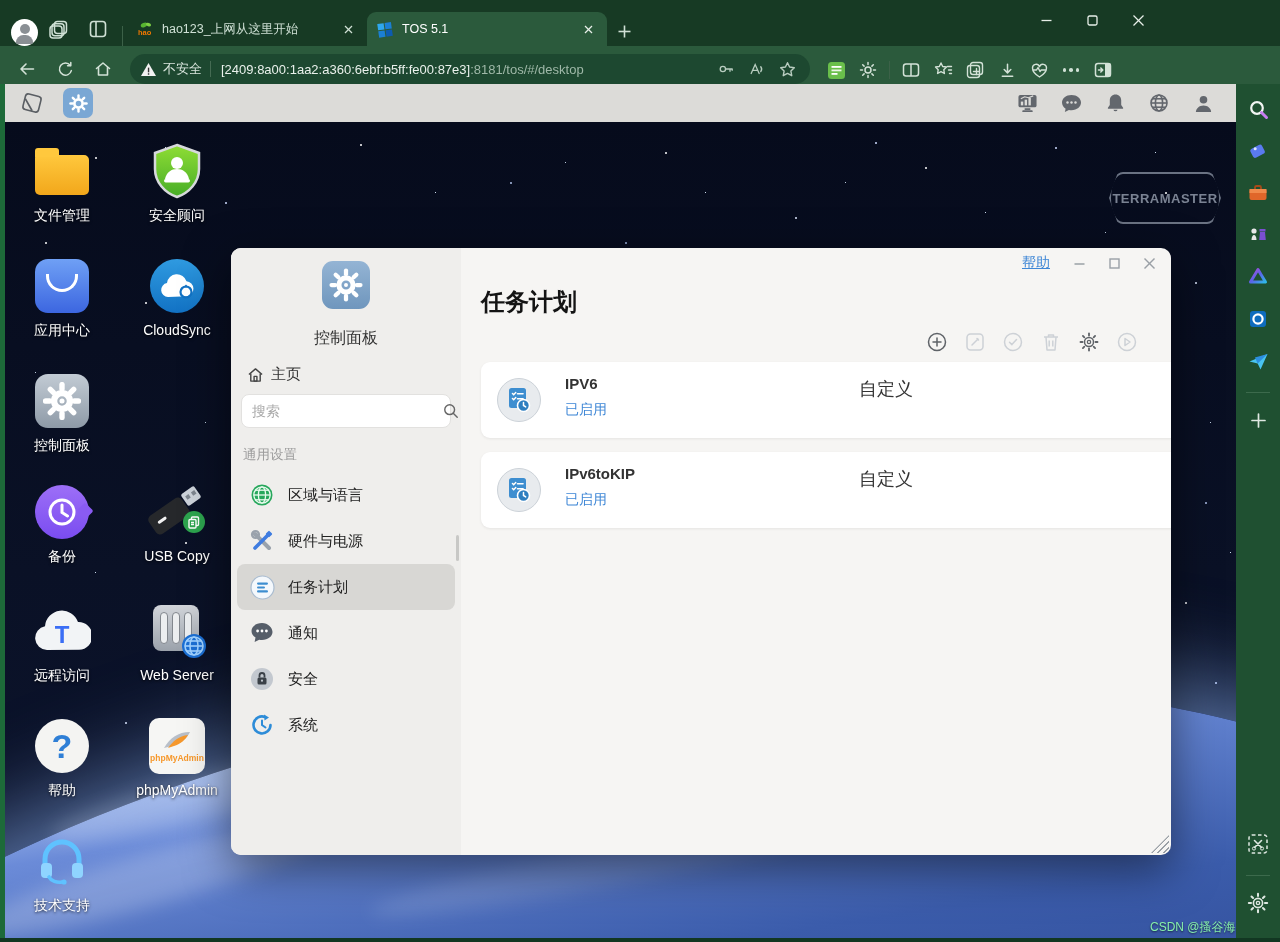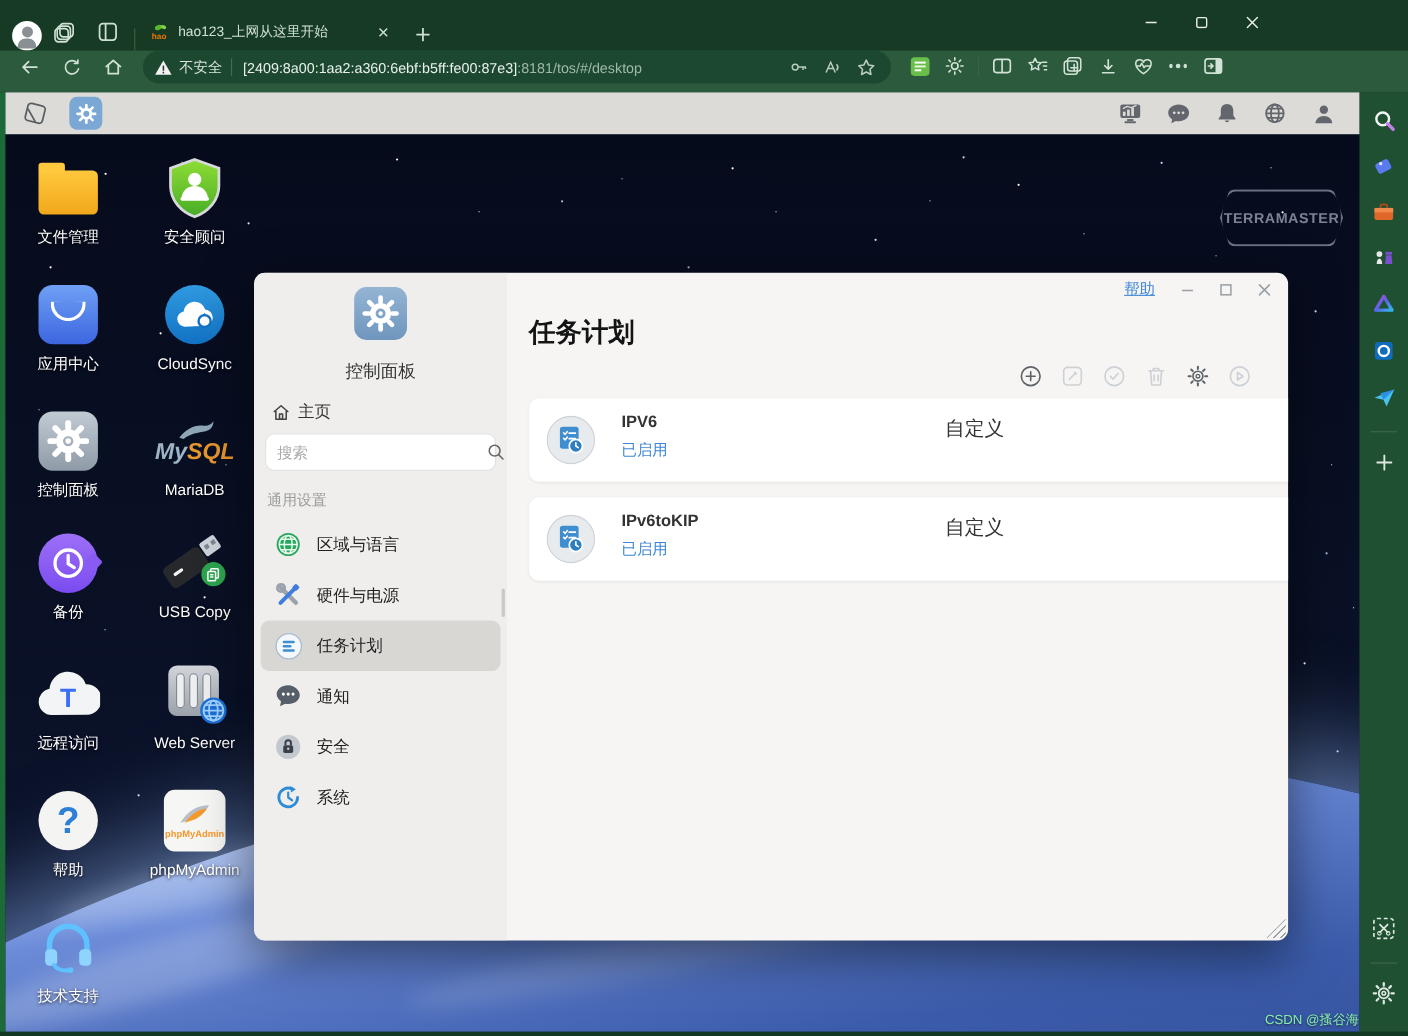"TOS 5.1" div.tab { html: none -> <div> <svg> <g> <rect></rect> <rect></rect> <rect></rect> <rect></rect> </g> </svg> <span>TOS 5.1</span> <span> <svg> <line></line> <line></line> </svg> </span> </div> }
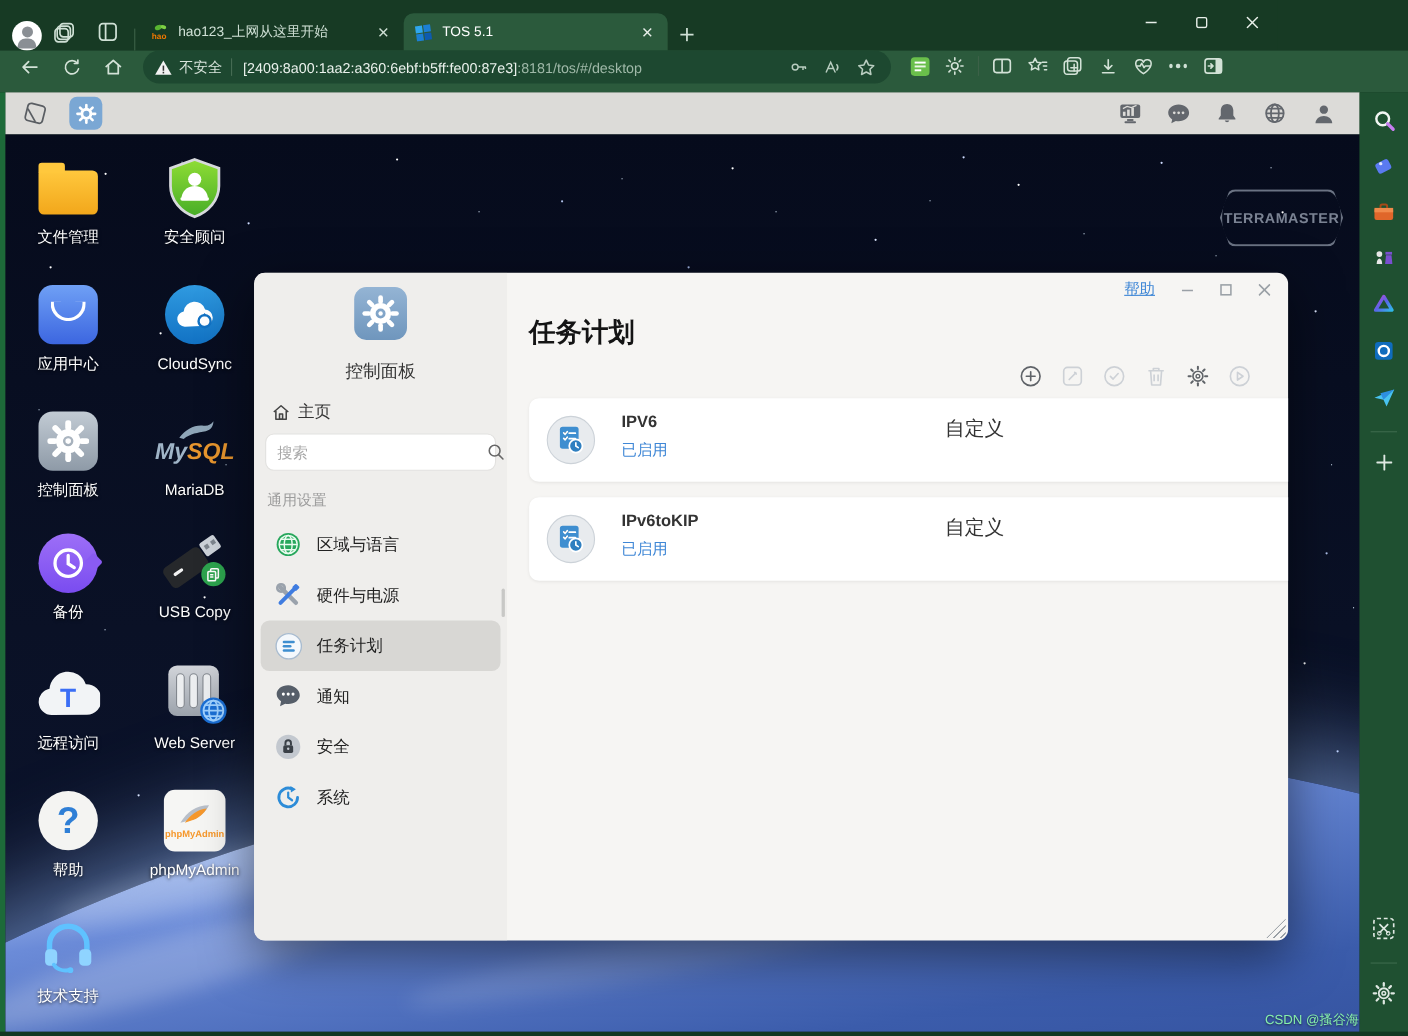"不安全" .toolbar { align-items: flex-start -> flex-end }
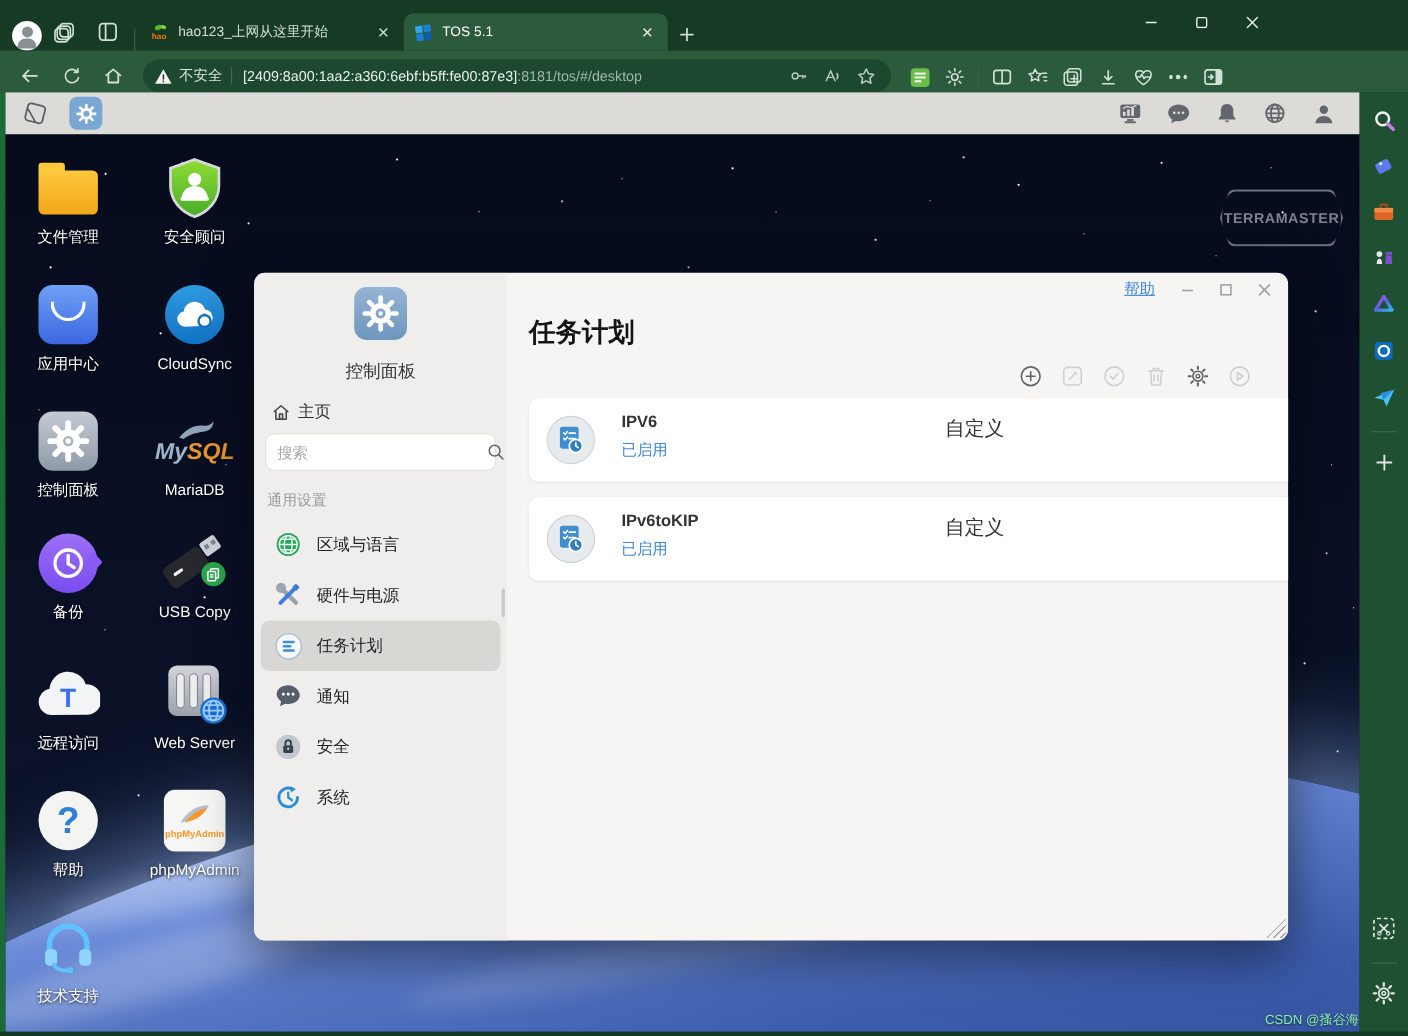"MySQL" div.dicon { html: <div> <div> <div> <svg> <path></path> </svg> <div><span>My</span><span>SQL</span></div> </div> </div> <div>MariaDB</div> </div> -> none }
